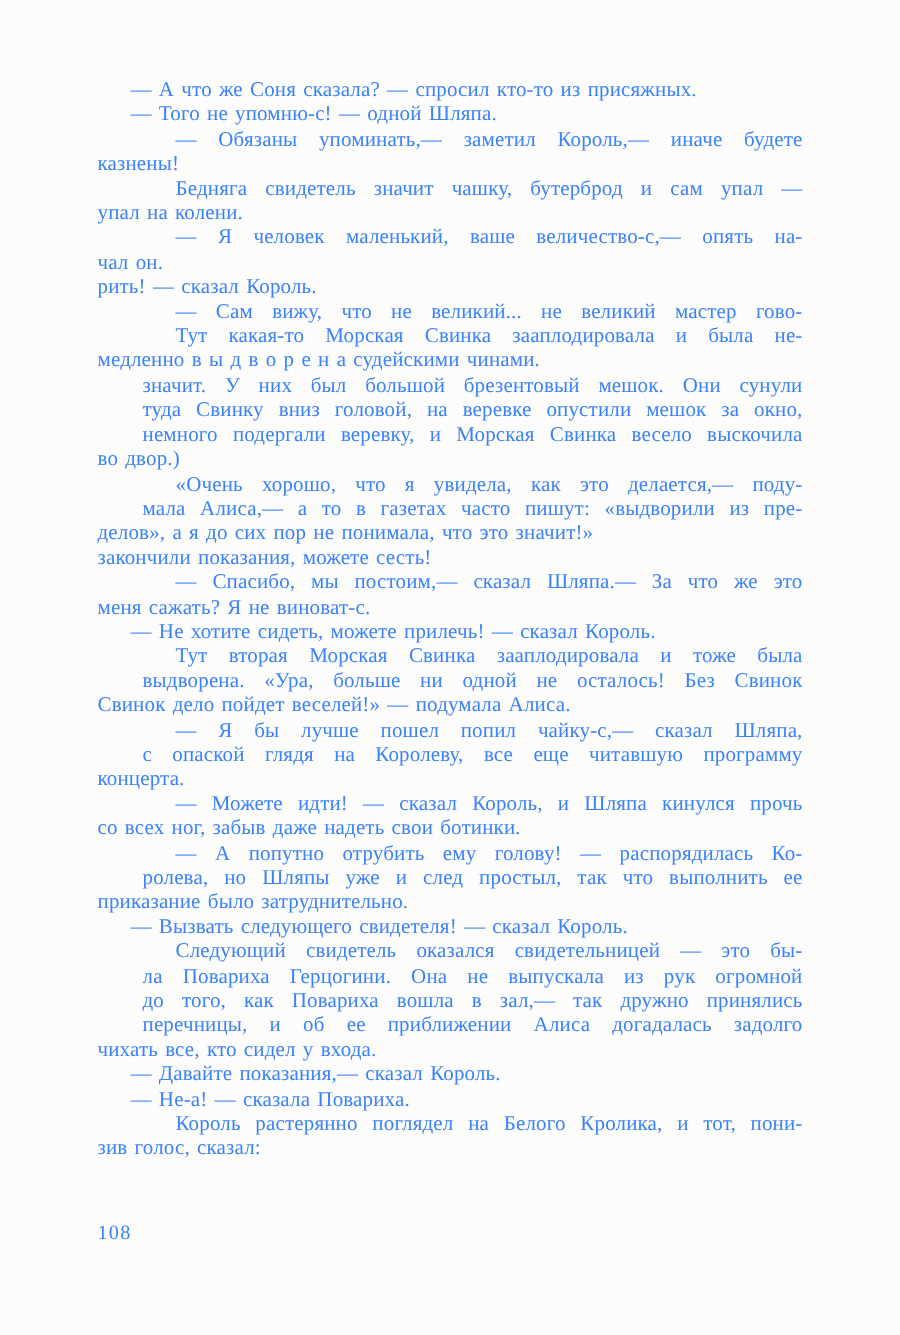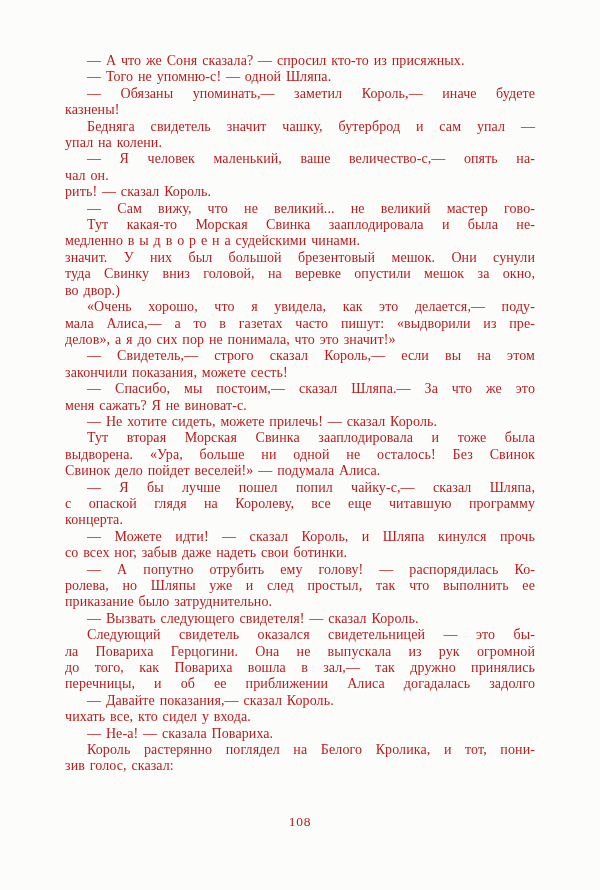"— А что же Соня" div.page { color: #b91c1c -> #3b82f6 }
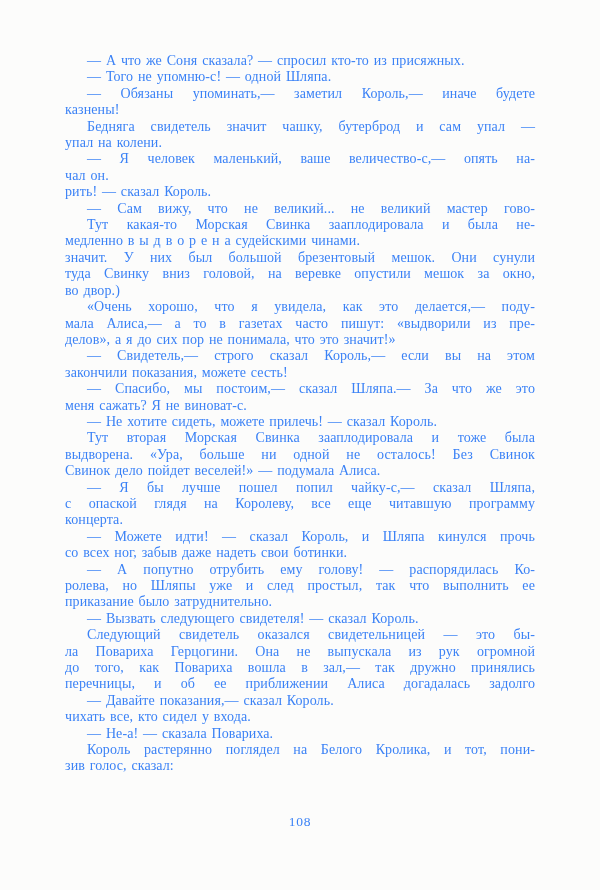"— Обязаны упоминать,— заметил Король,—" .line.j { margin-left: none -> 30px }
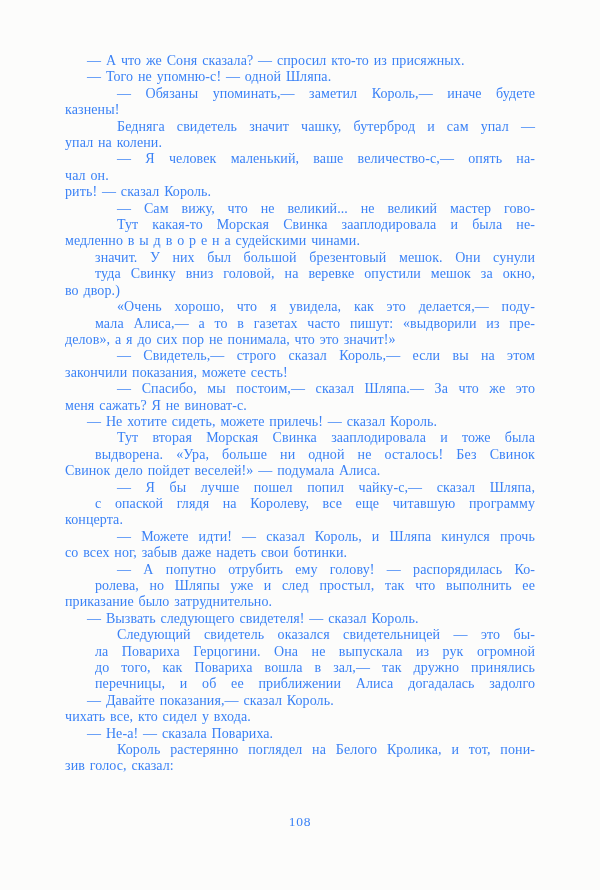"немного подергали веревку, и Морская" div.line { html: none -> <div>немного подергали веревку, и Морская Свинка весело выскочила</div> }
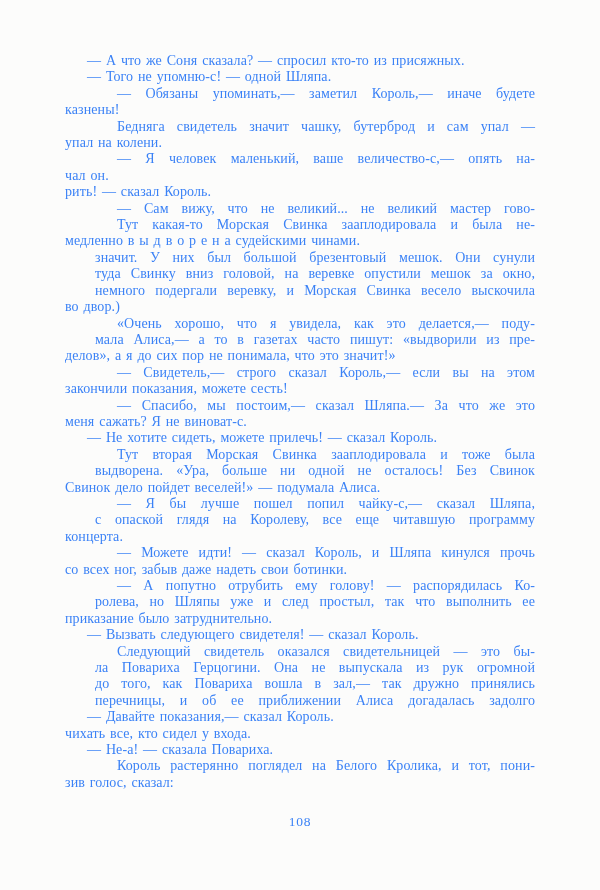"— Свидетель,— строго сказал Король,—" div.line { html: <div>— Свидетель,— строго сказал Король,— если вы на этом</div> -> none }
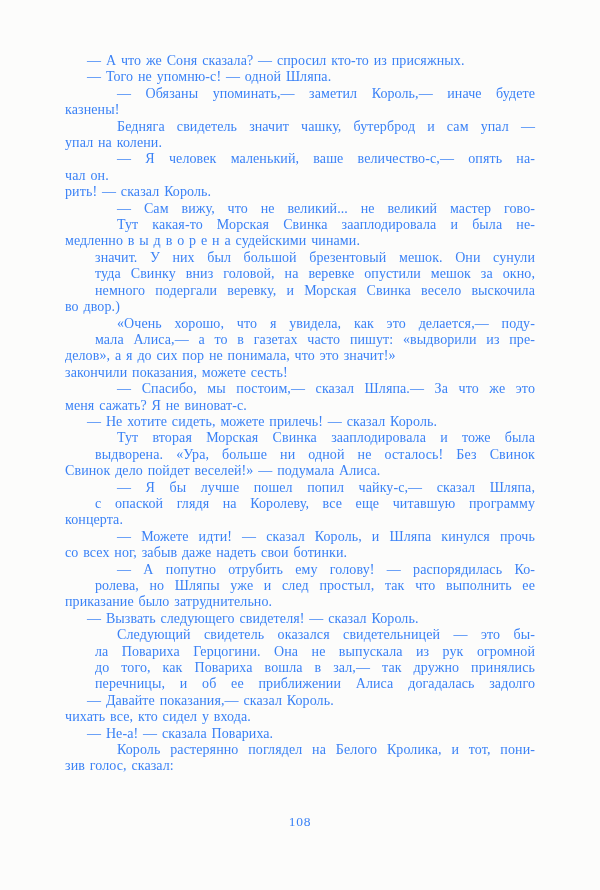"— Давайте показания,— сказал Король." div.line { order: before "чихать все, кто сидел у" -> after "чихать все, кто сидел у" }
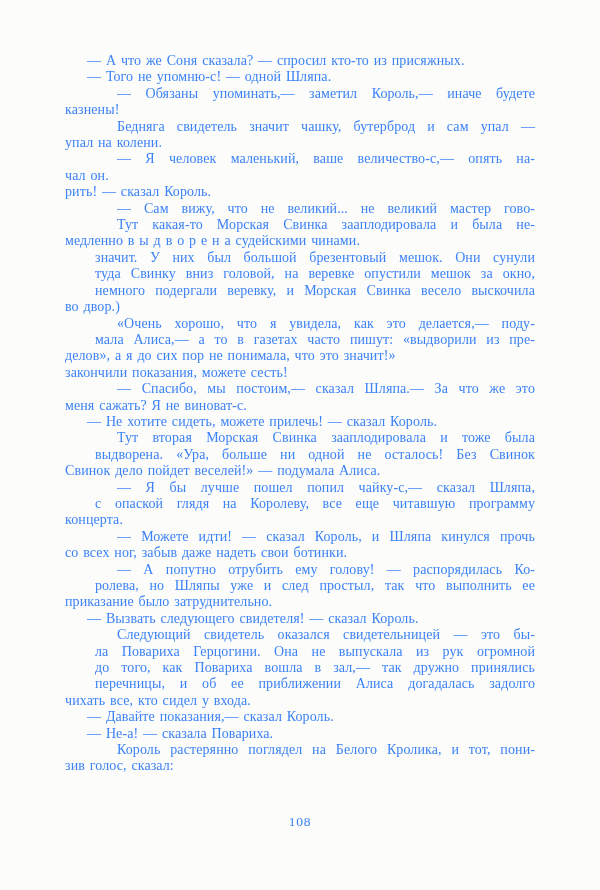"108" .page-number { text-align: center -> left }
